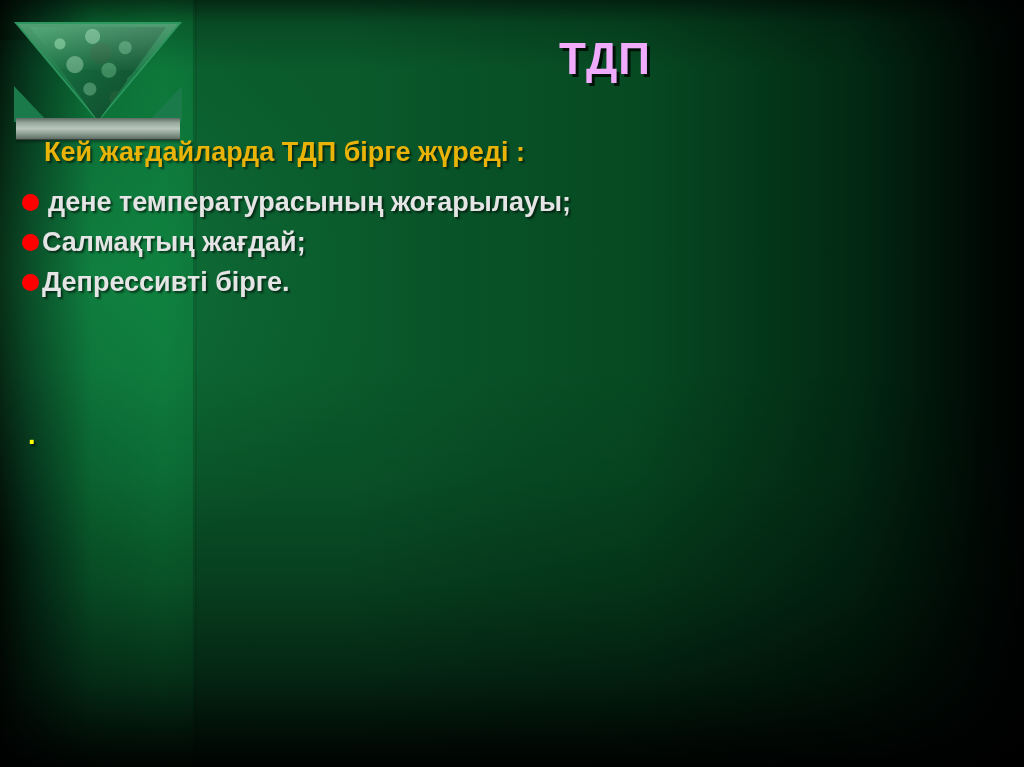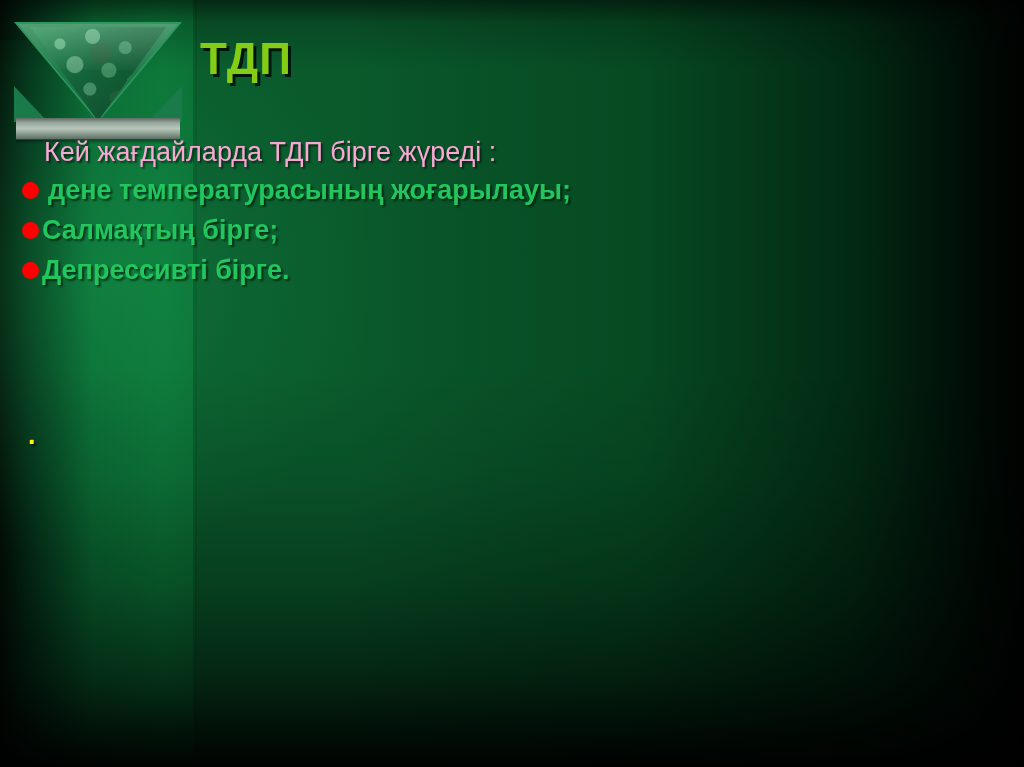"ТДП" .title { color: #84cc16 -> #f0abfc; text-align: none -> center }
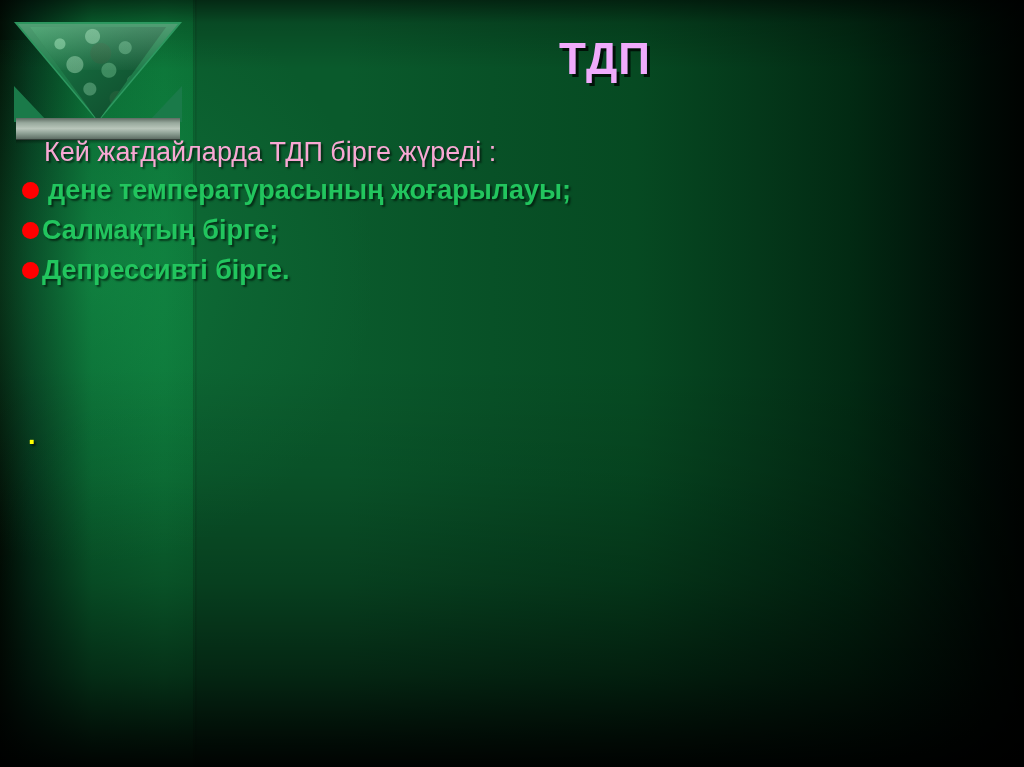"Кей жағдайларда ТДП бірге жүреді" .lead { color: #f9a8d4 -> #eab308; font-weight: normal -> bold; margin-bottom: 11px -> 23px }
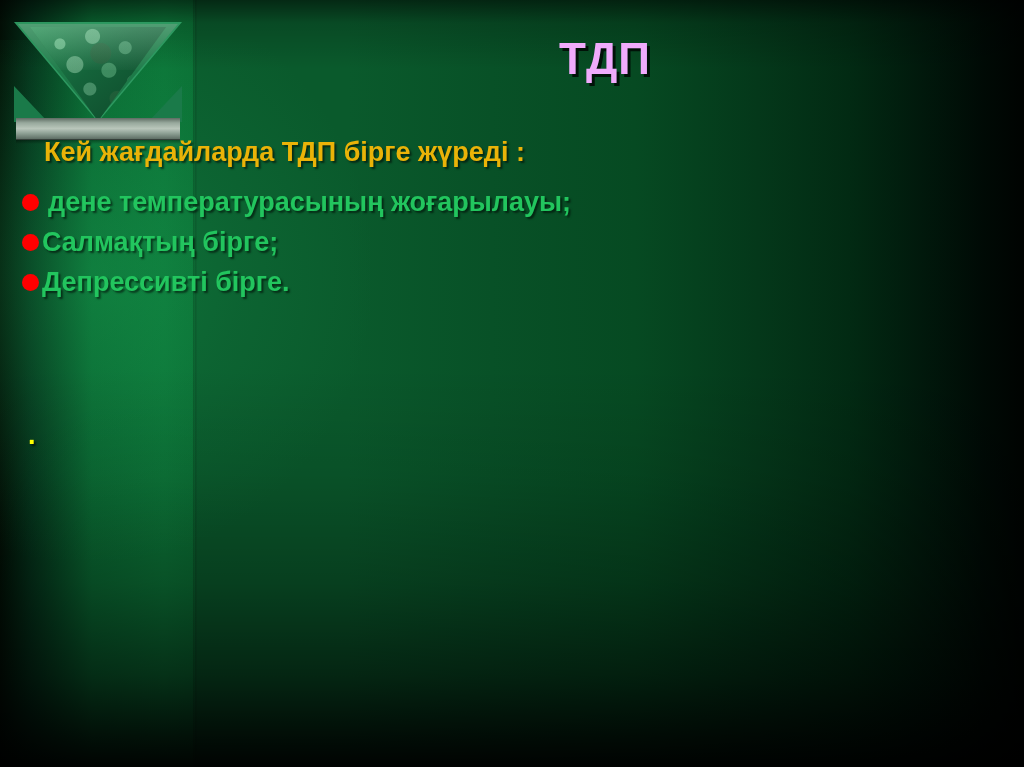"дене температурасының жоғарылауы;" ul.bullets li { color: #22c55e -> #e5e5e5 }
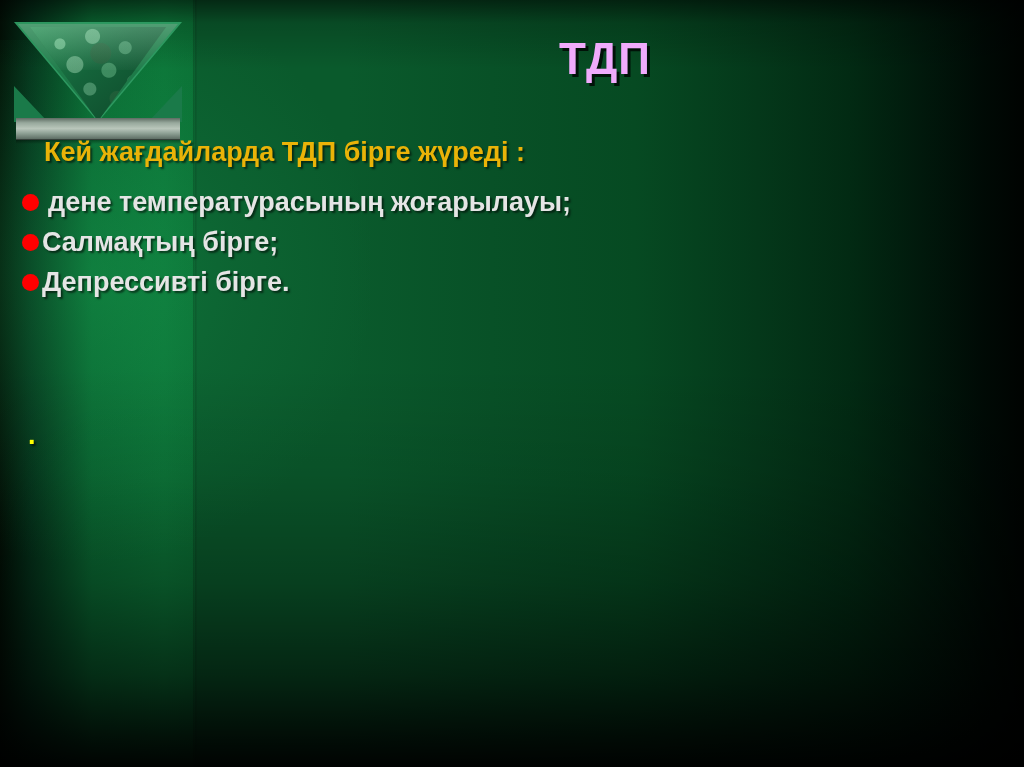"Салмақтың бірге;" span { text: бірге -> жағдай }
